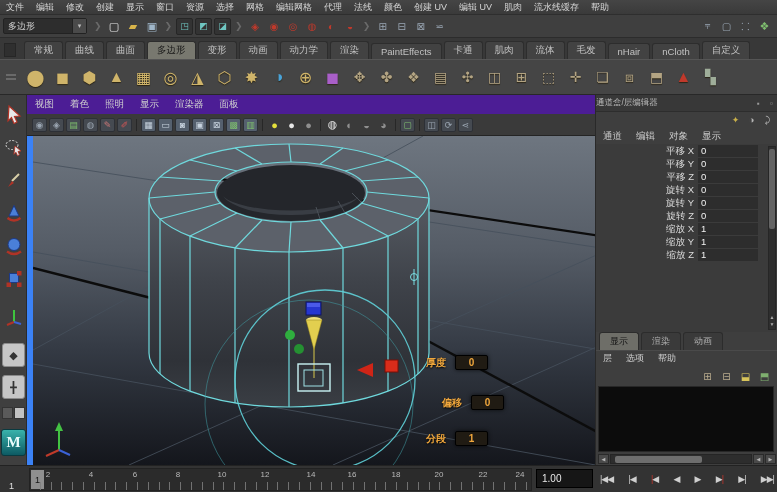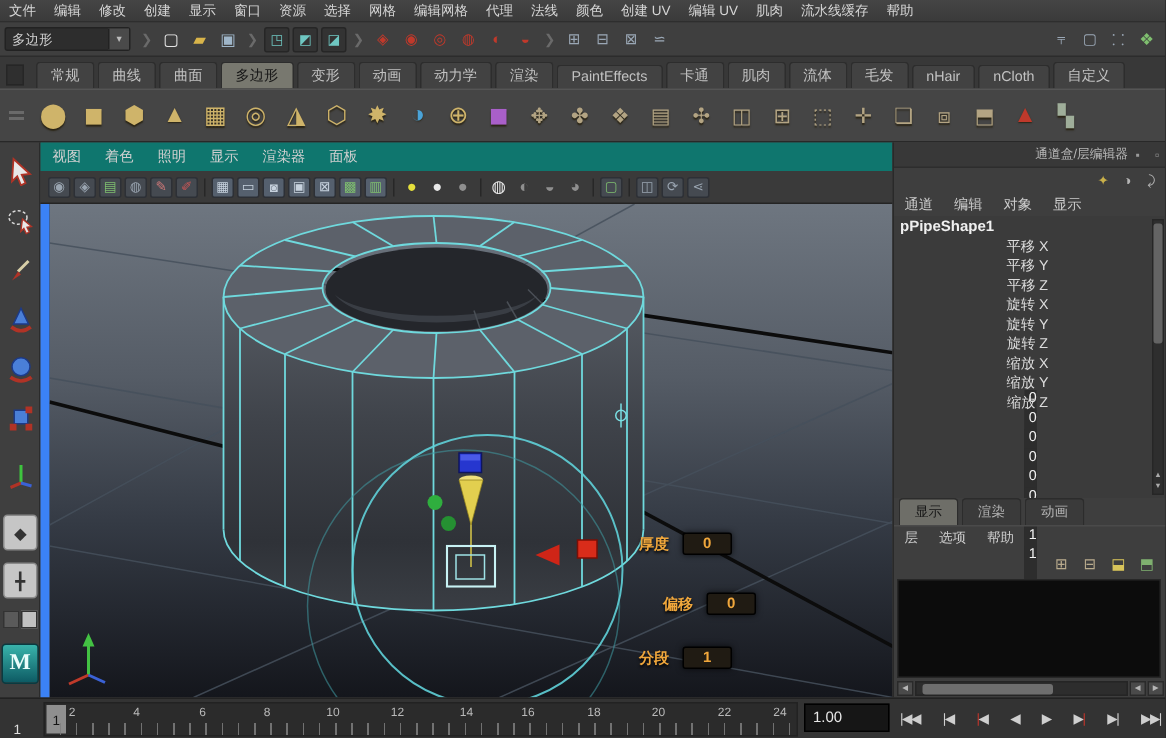"视图" .vpmenus { background: #0f766e -> #4c1d95 }
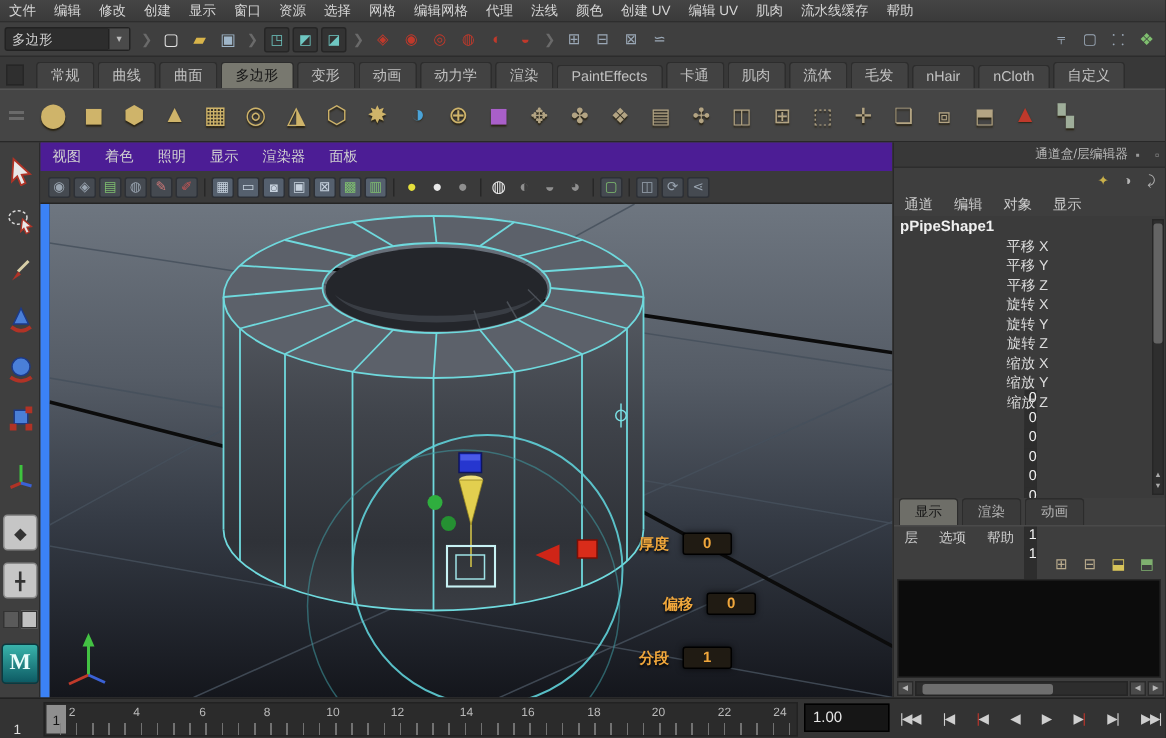"通道盒/层编辑器" .rp-title { text-align: right -> left }
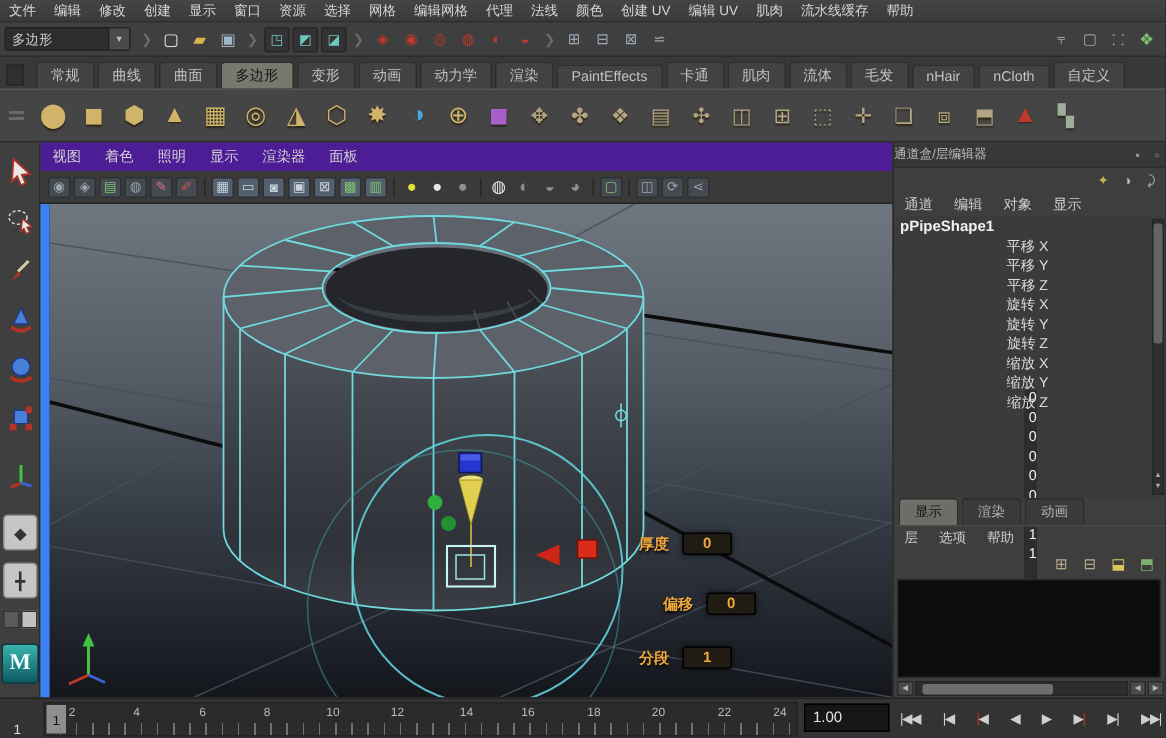"pPipeShape1" div.cb-obj { html: <div>pPipeShape1</div> -> none }
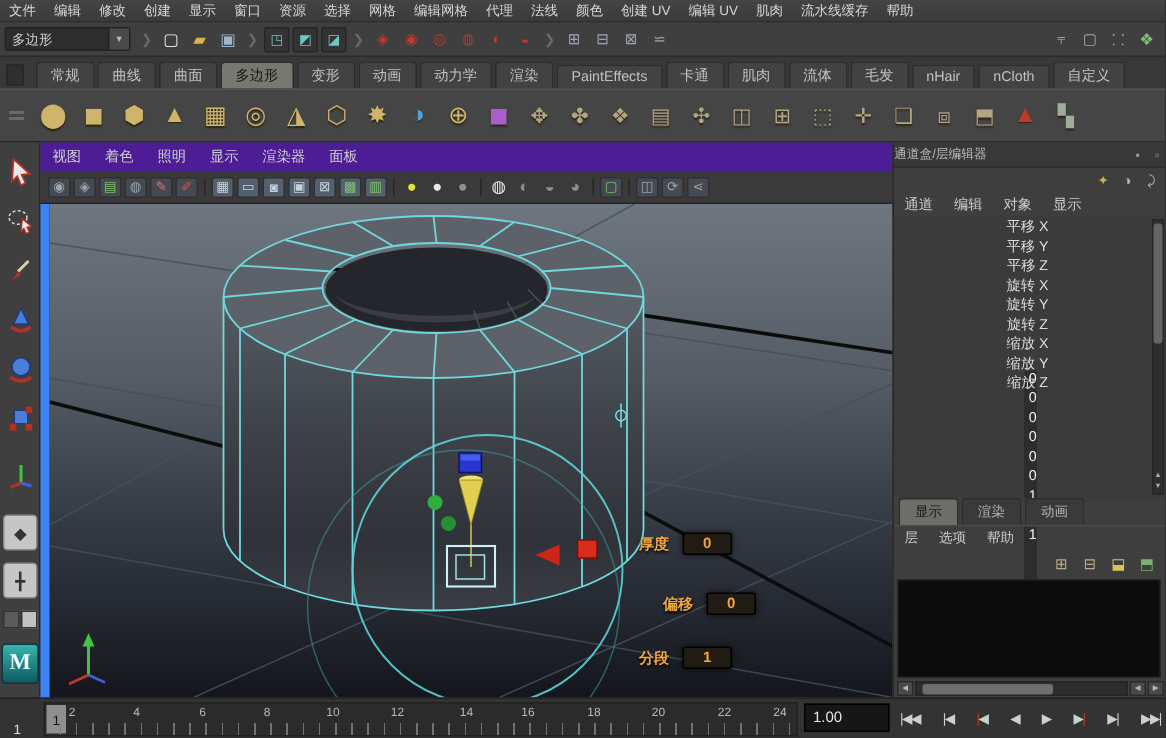"平移 X" .cb-row { align-items: center -> none; flex-direction: column -> none }
